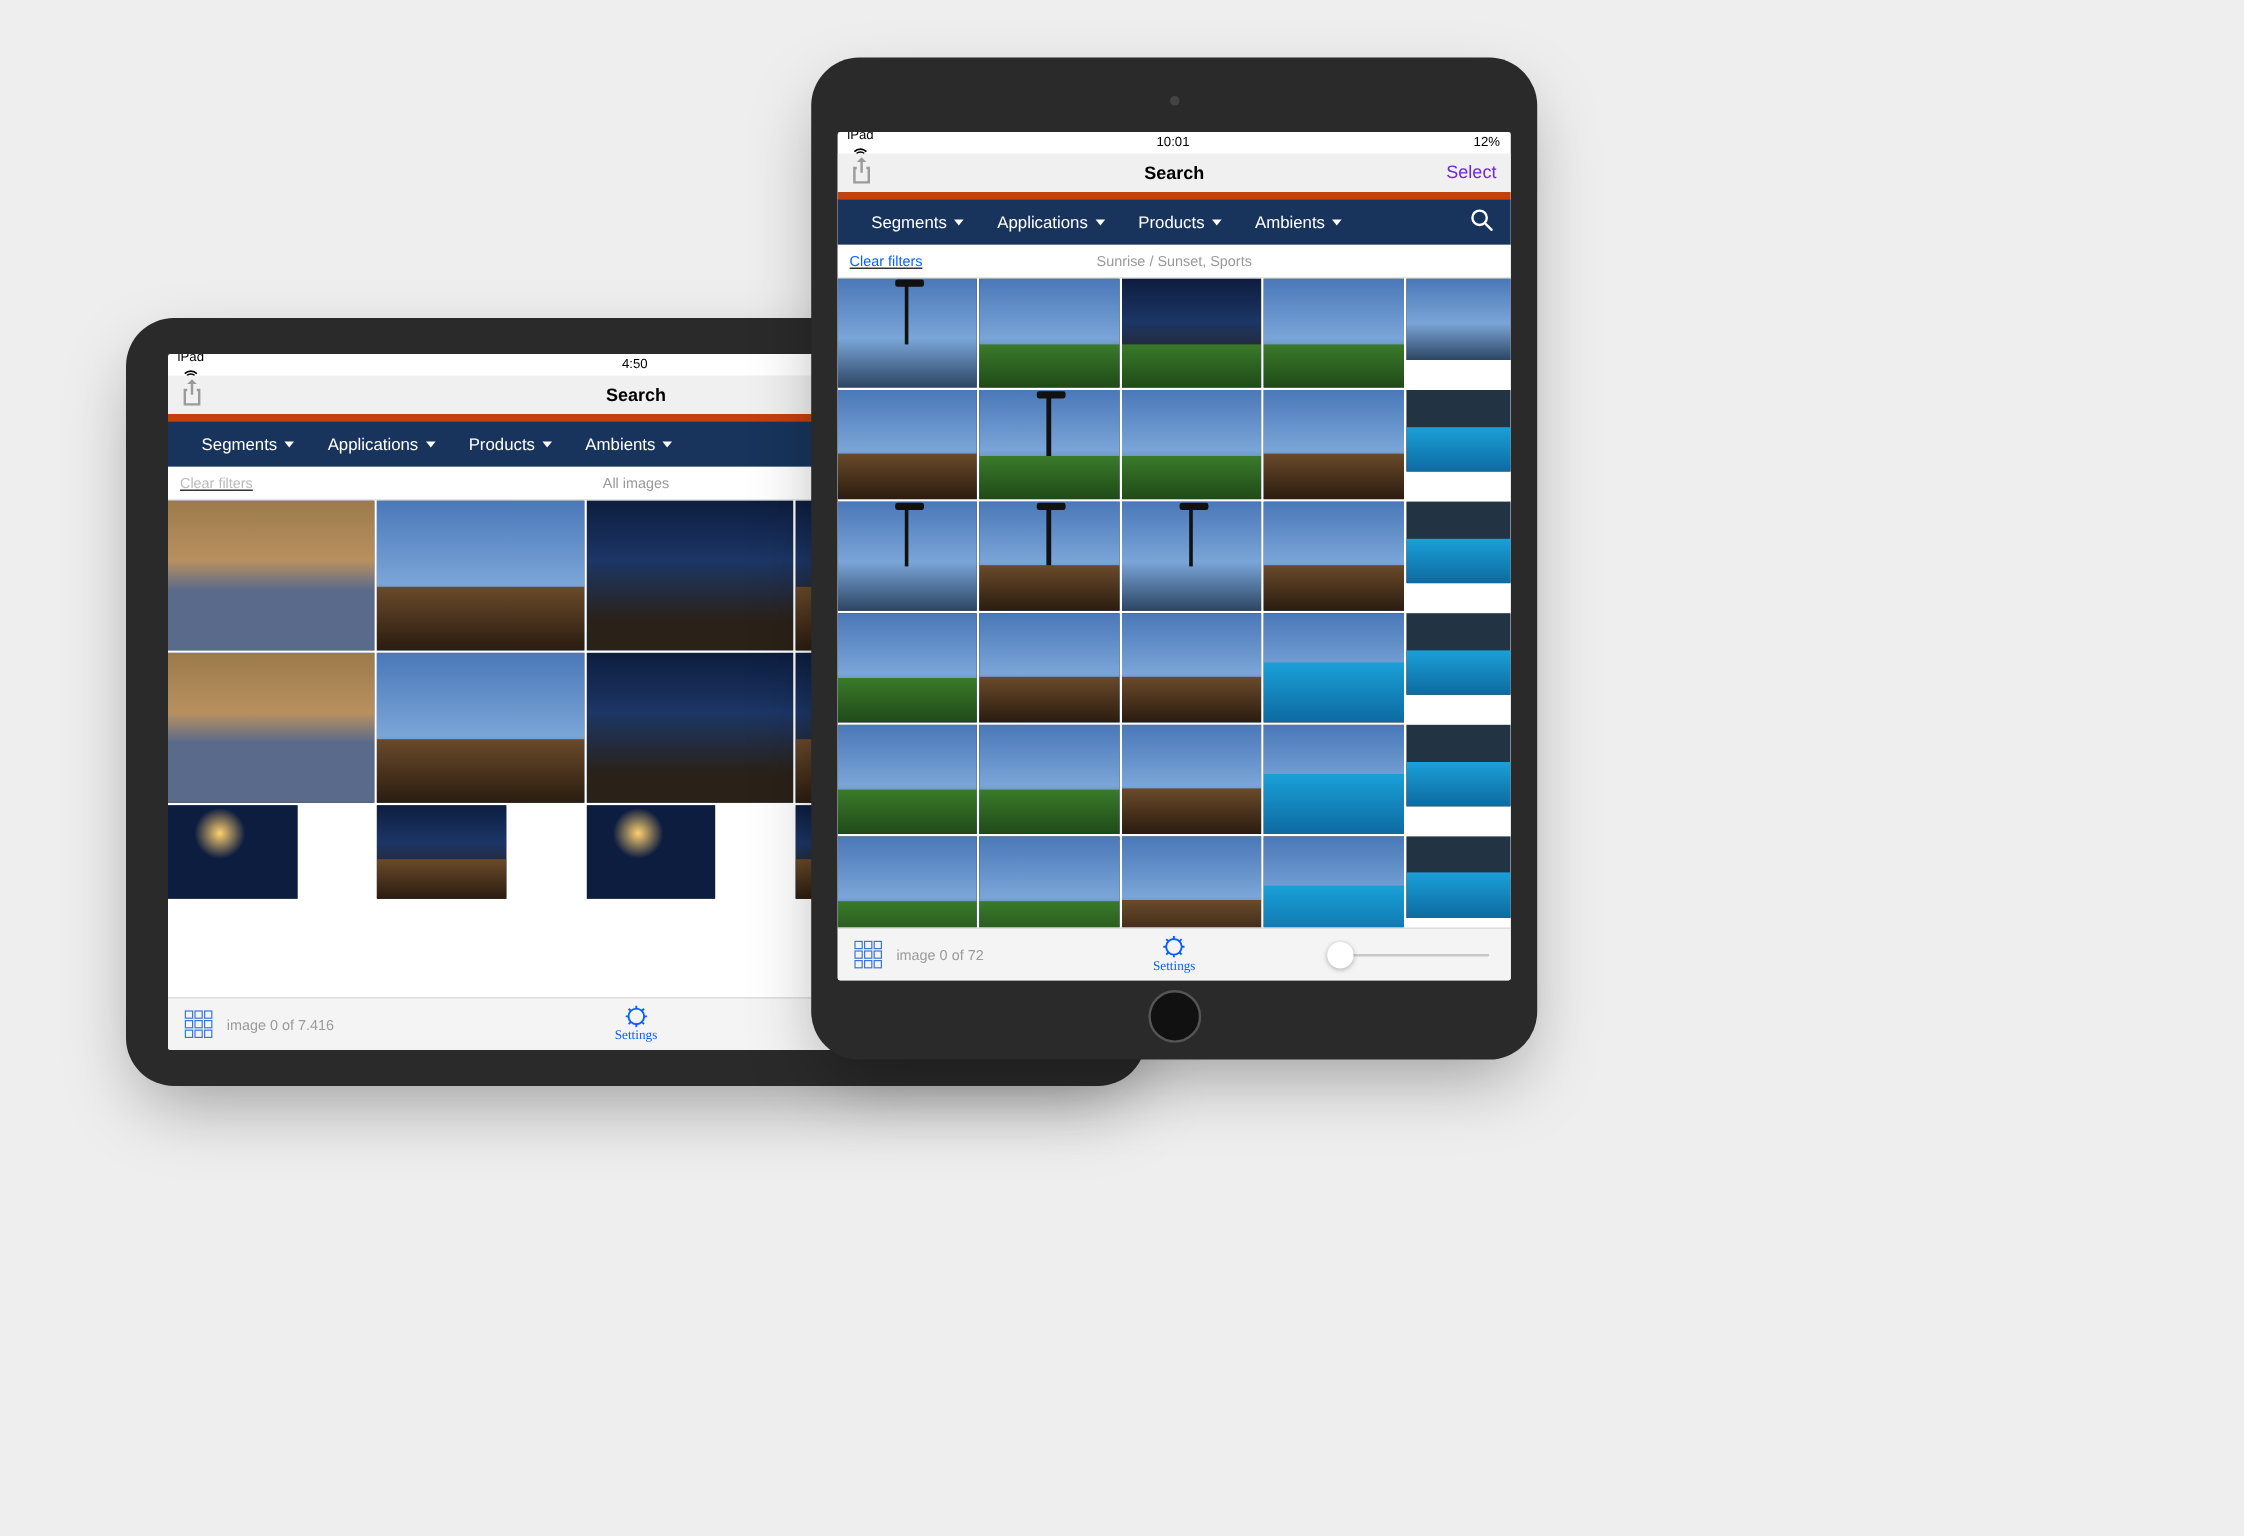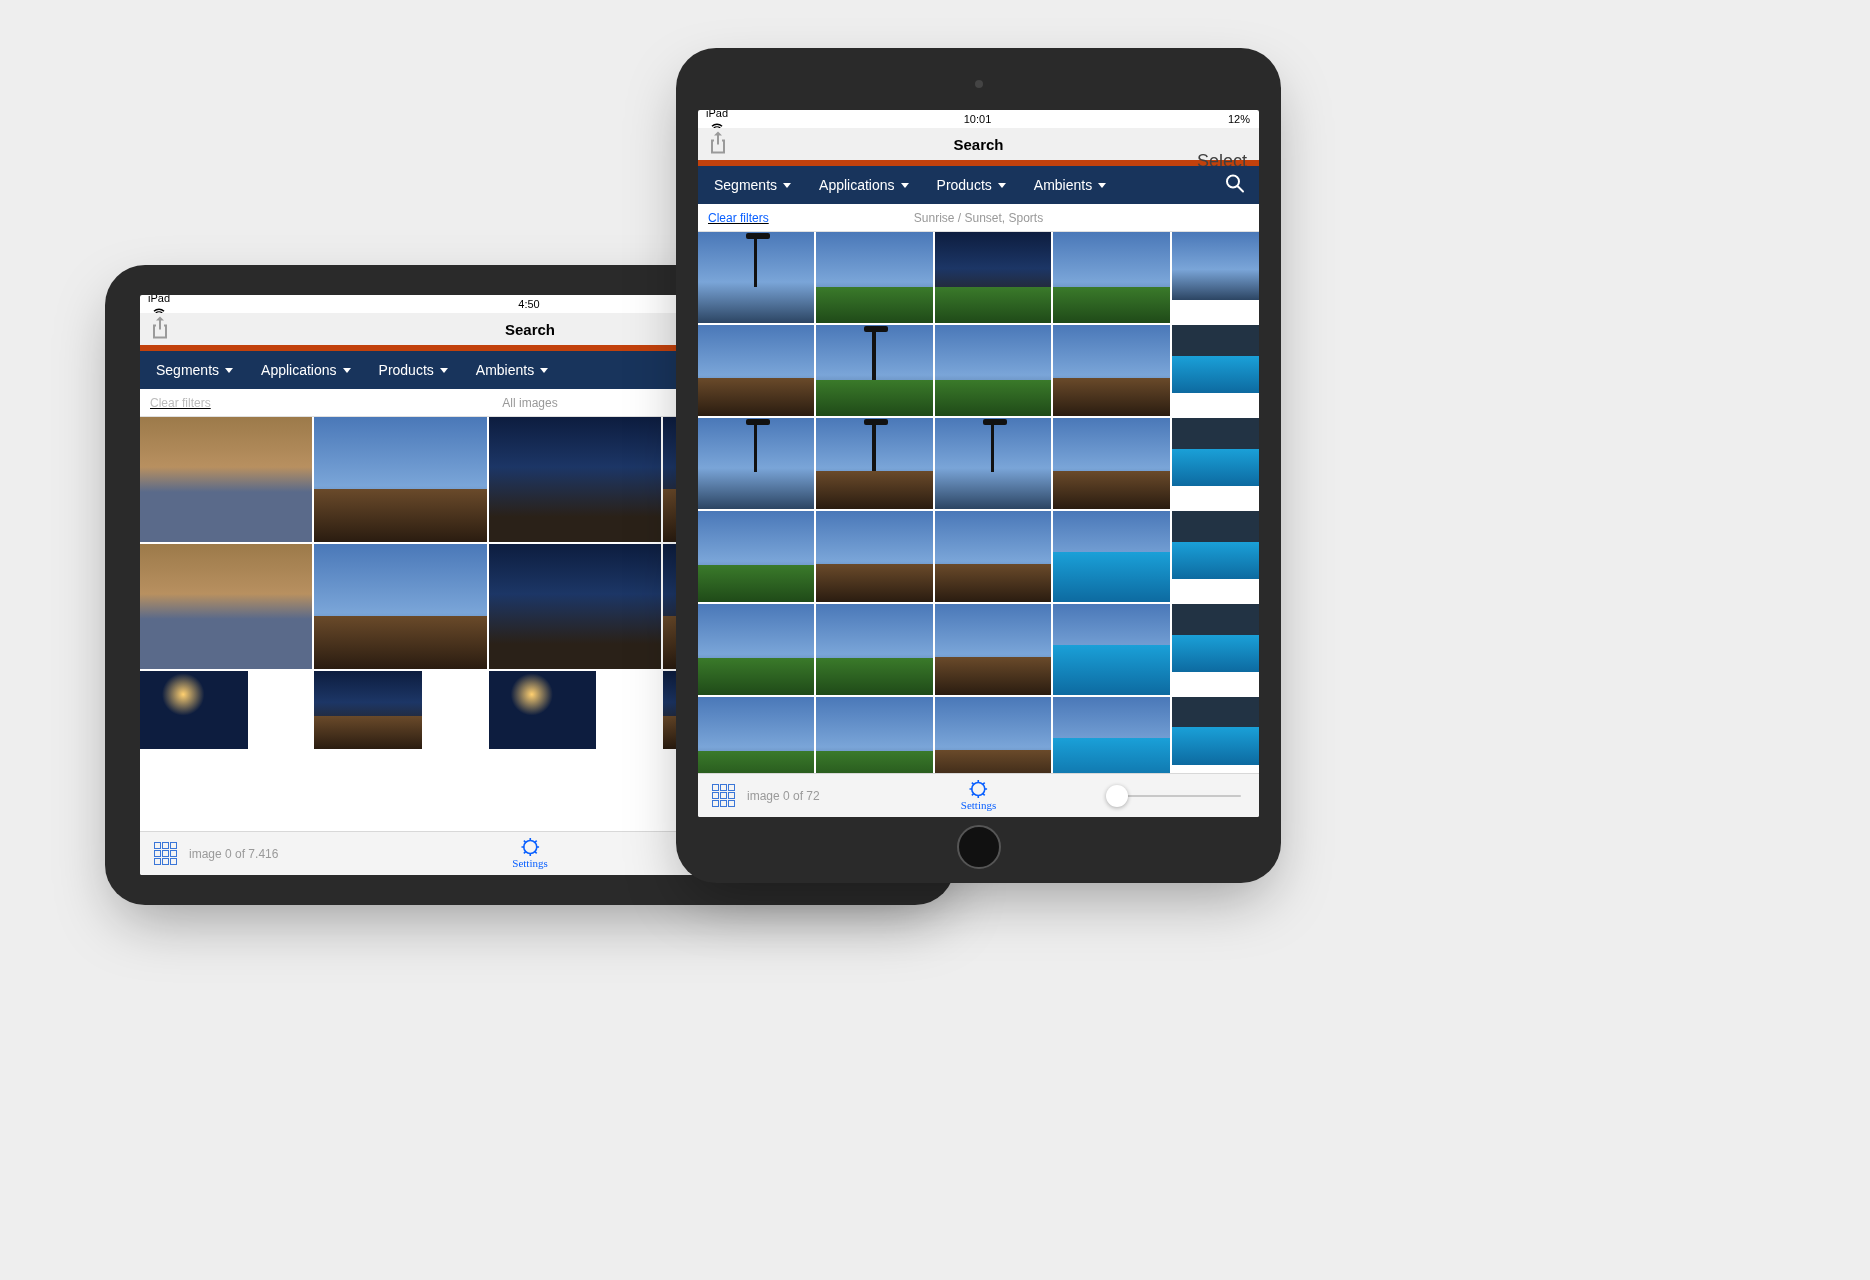"Select" .navbar .select { color: #404040 -> #6d28d9; font-size: 18px -> 15px; margin-top: 17px -> none }
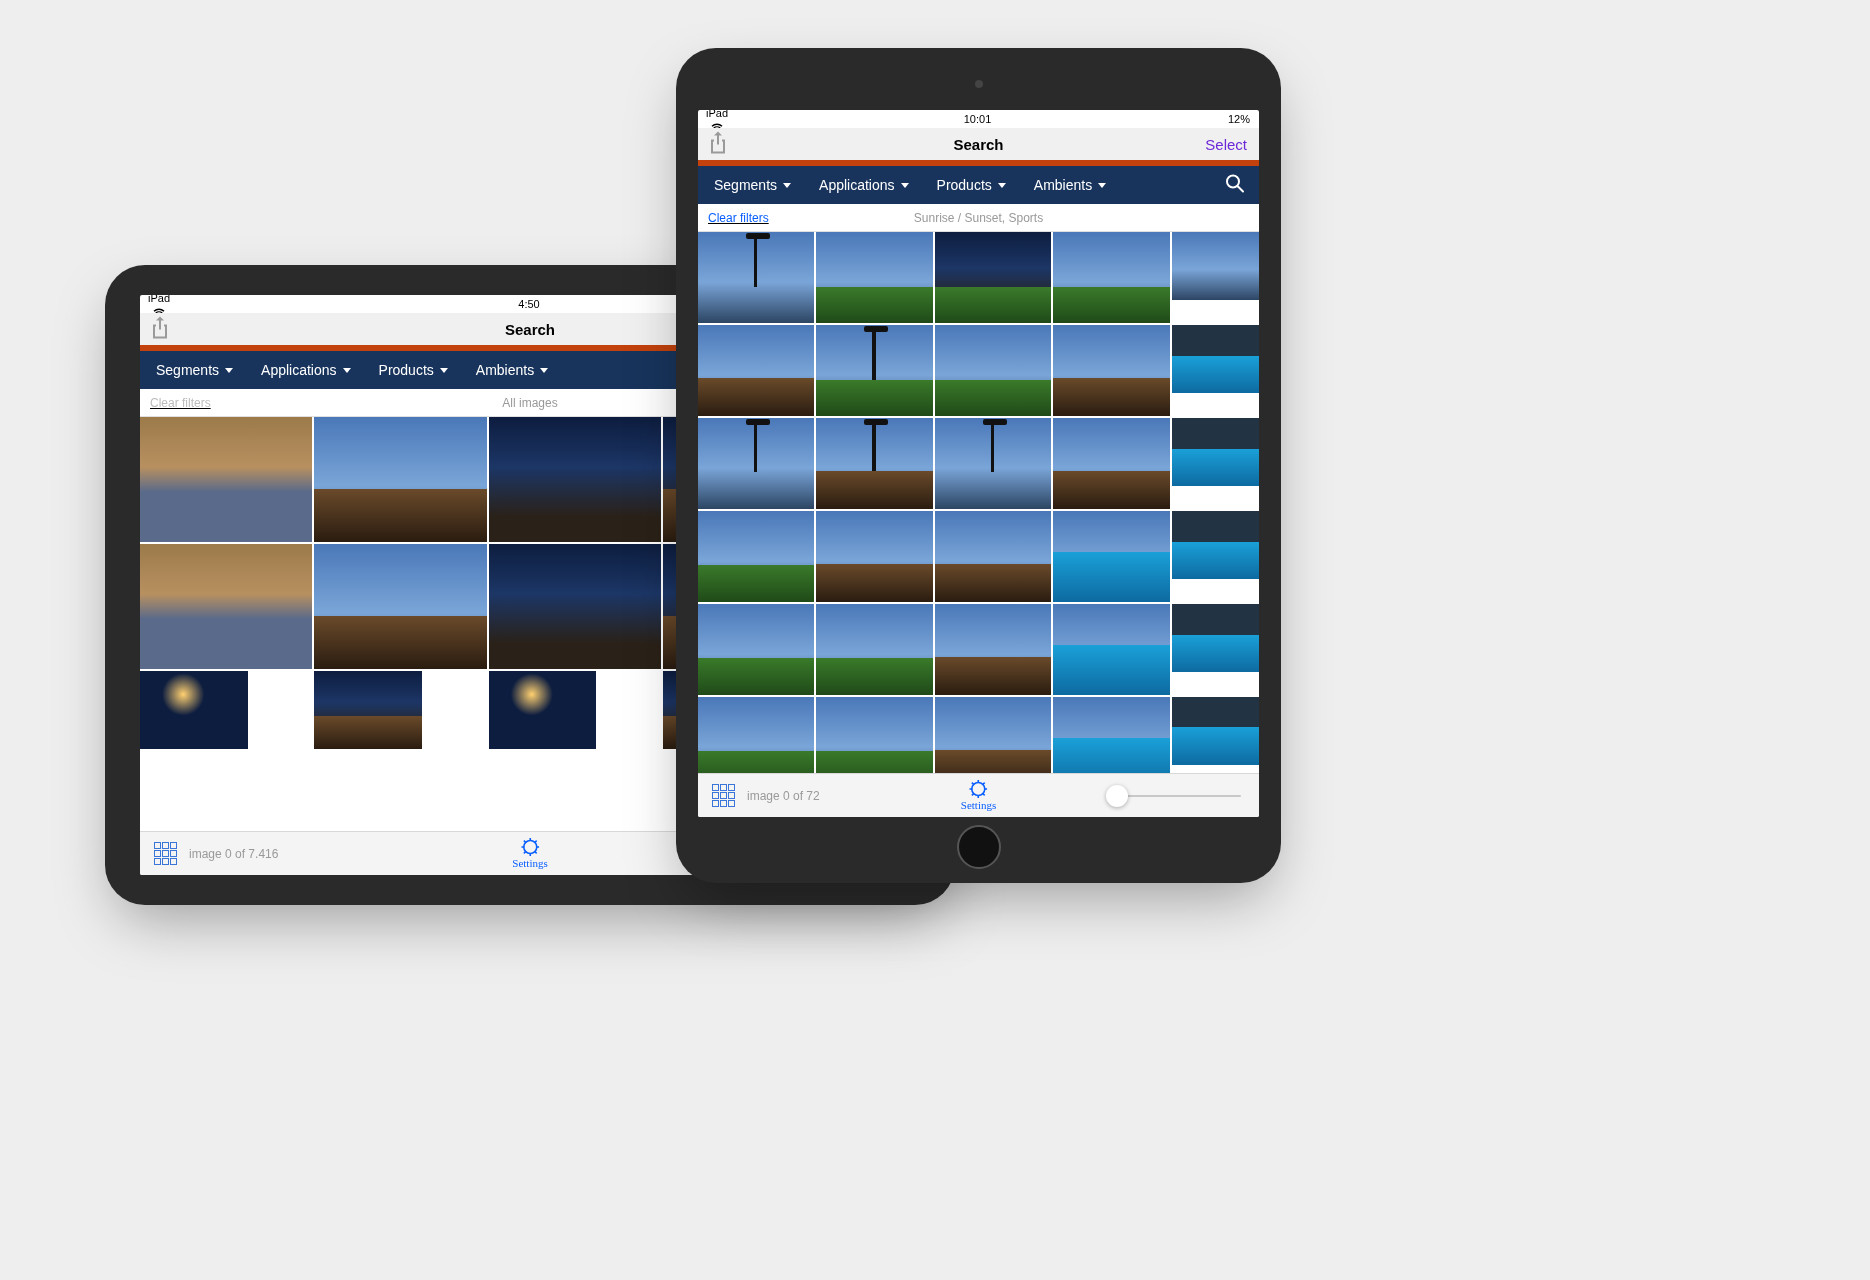"Segments" .filterbar { padding: 0 16px -> 0 28px }
